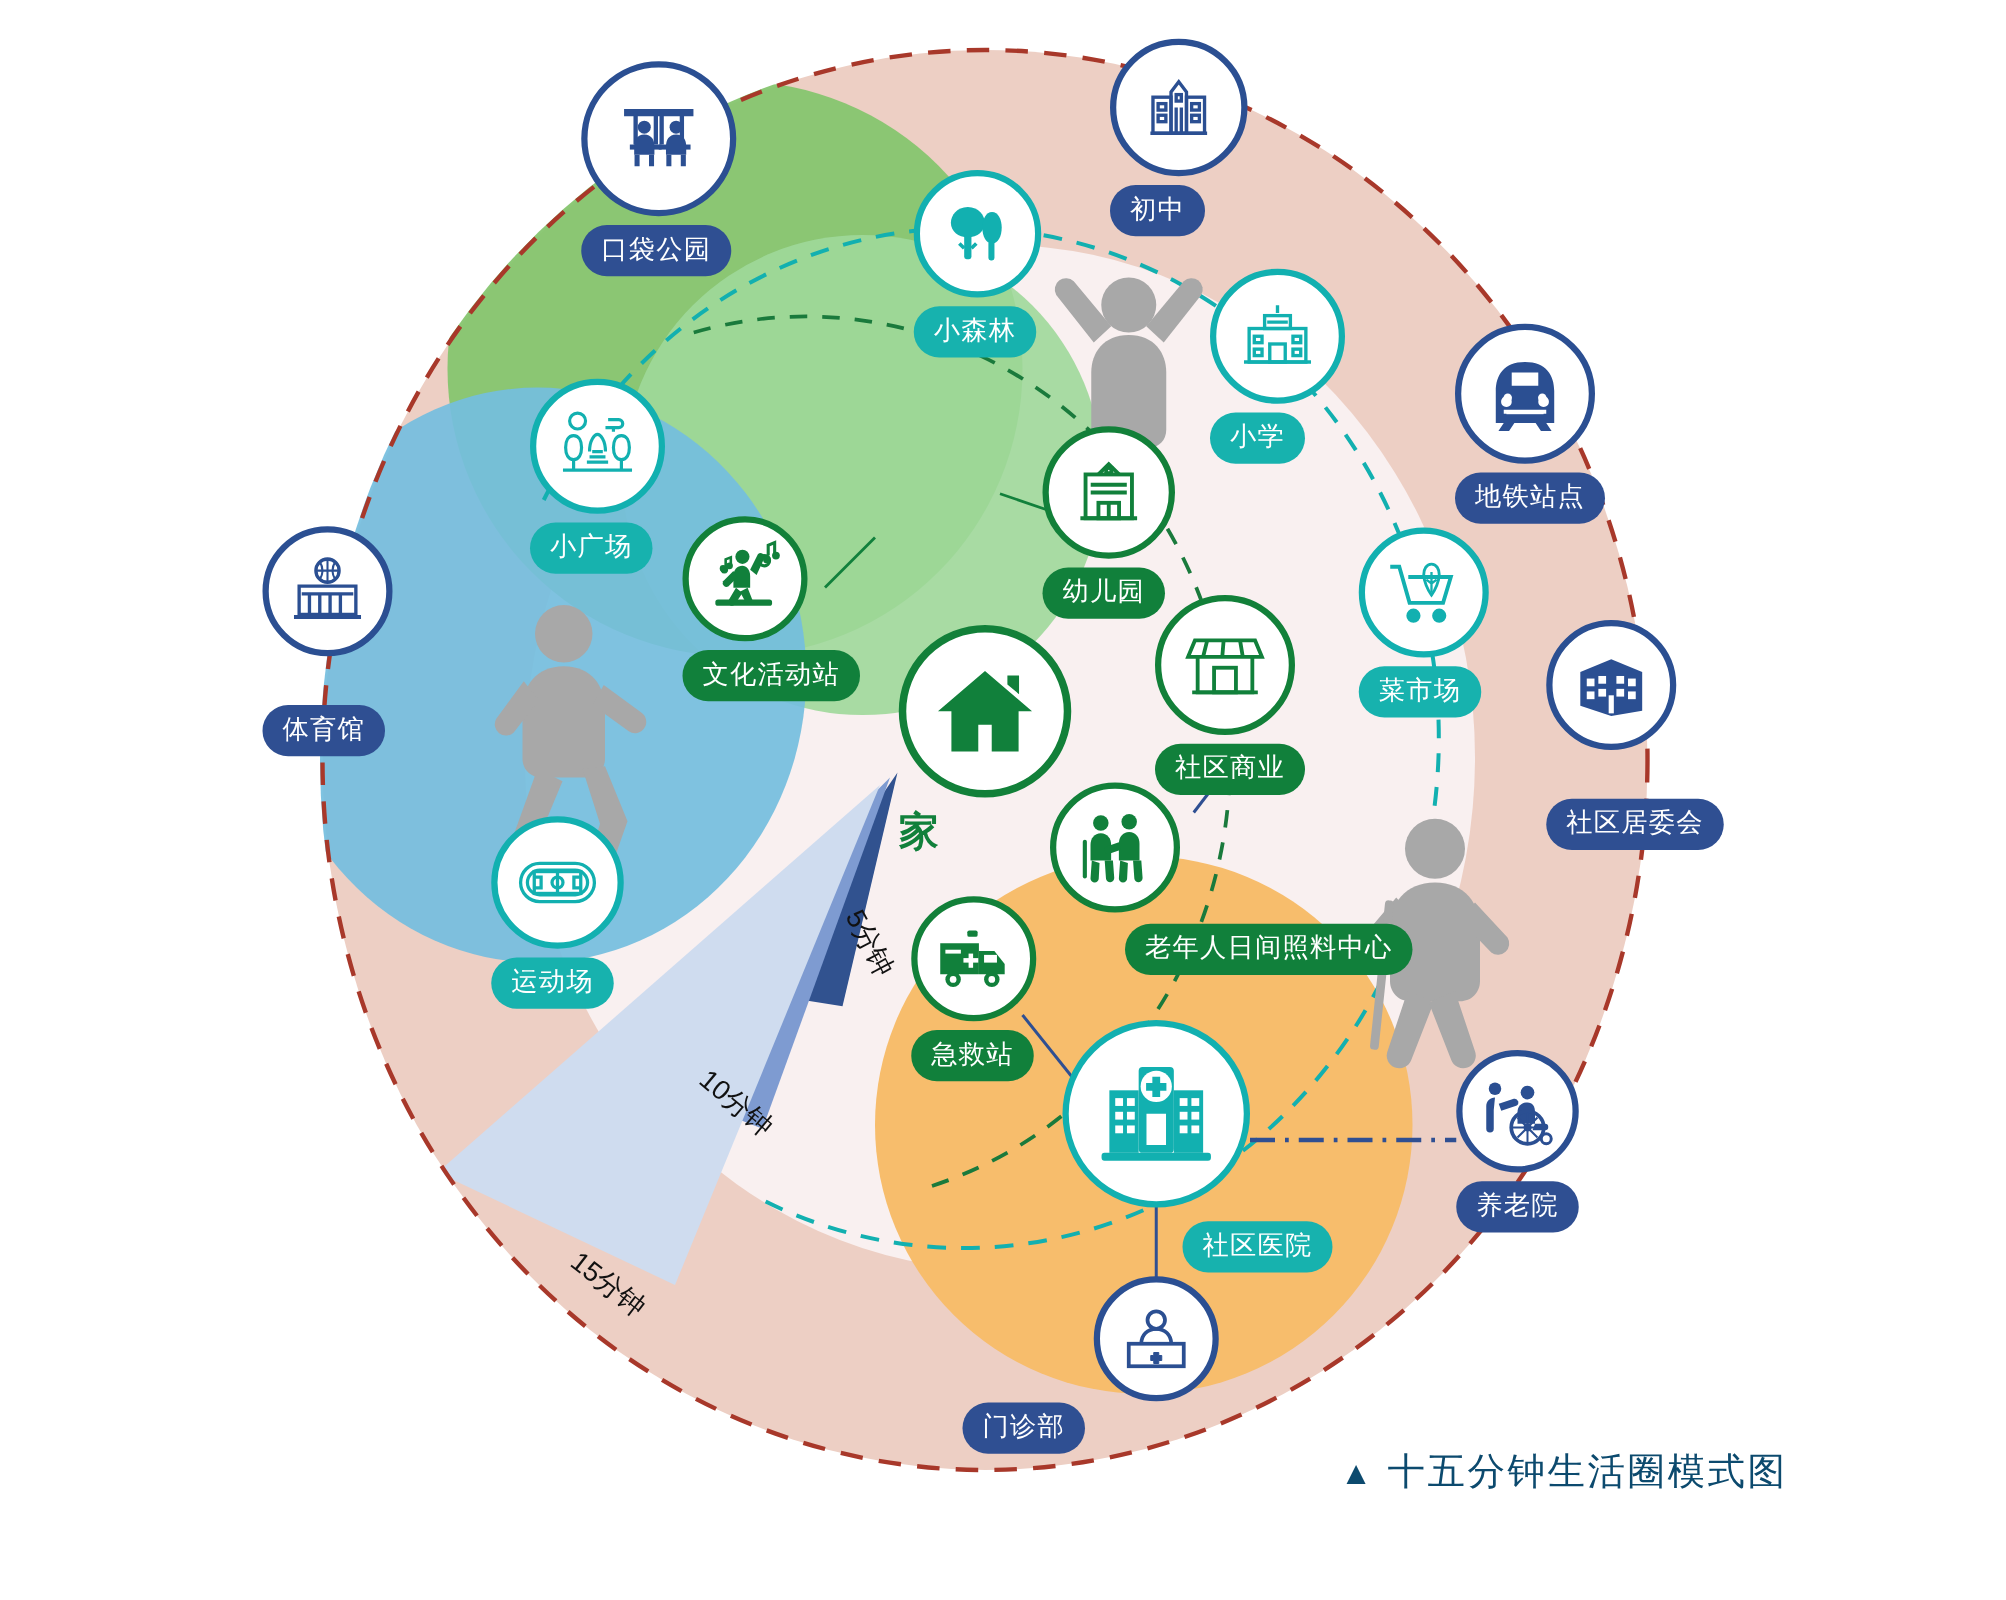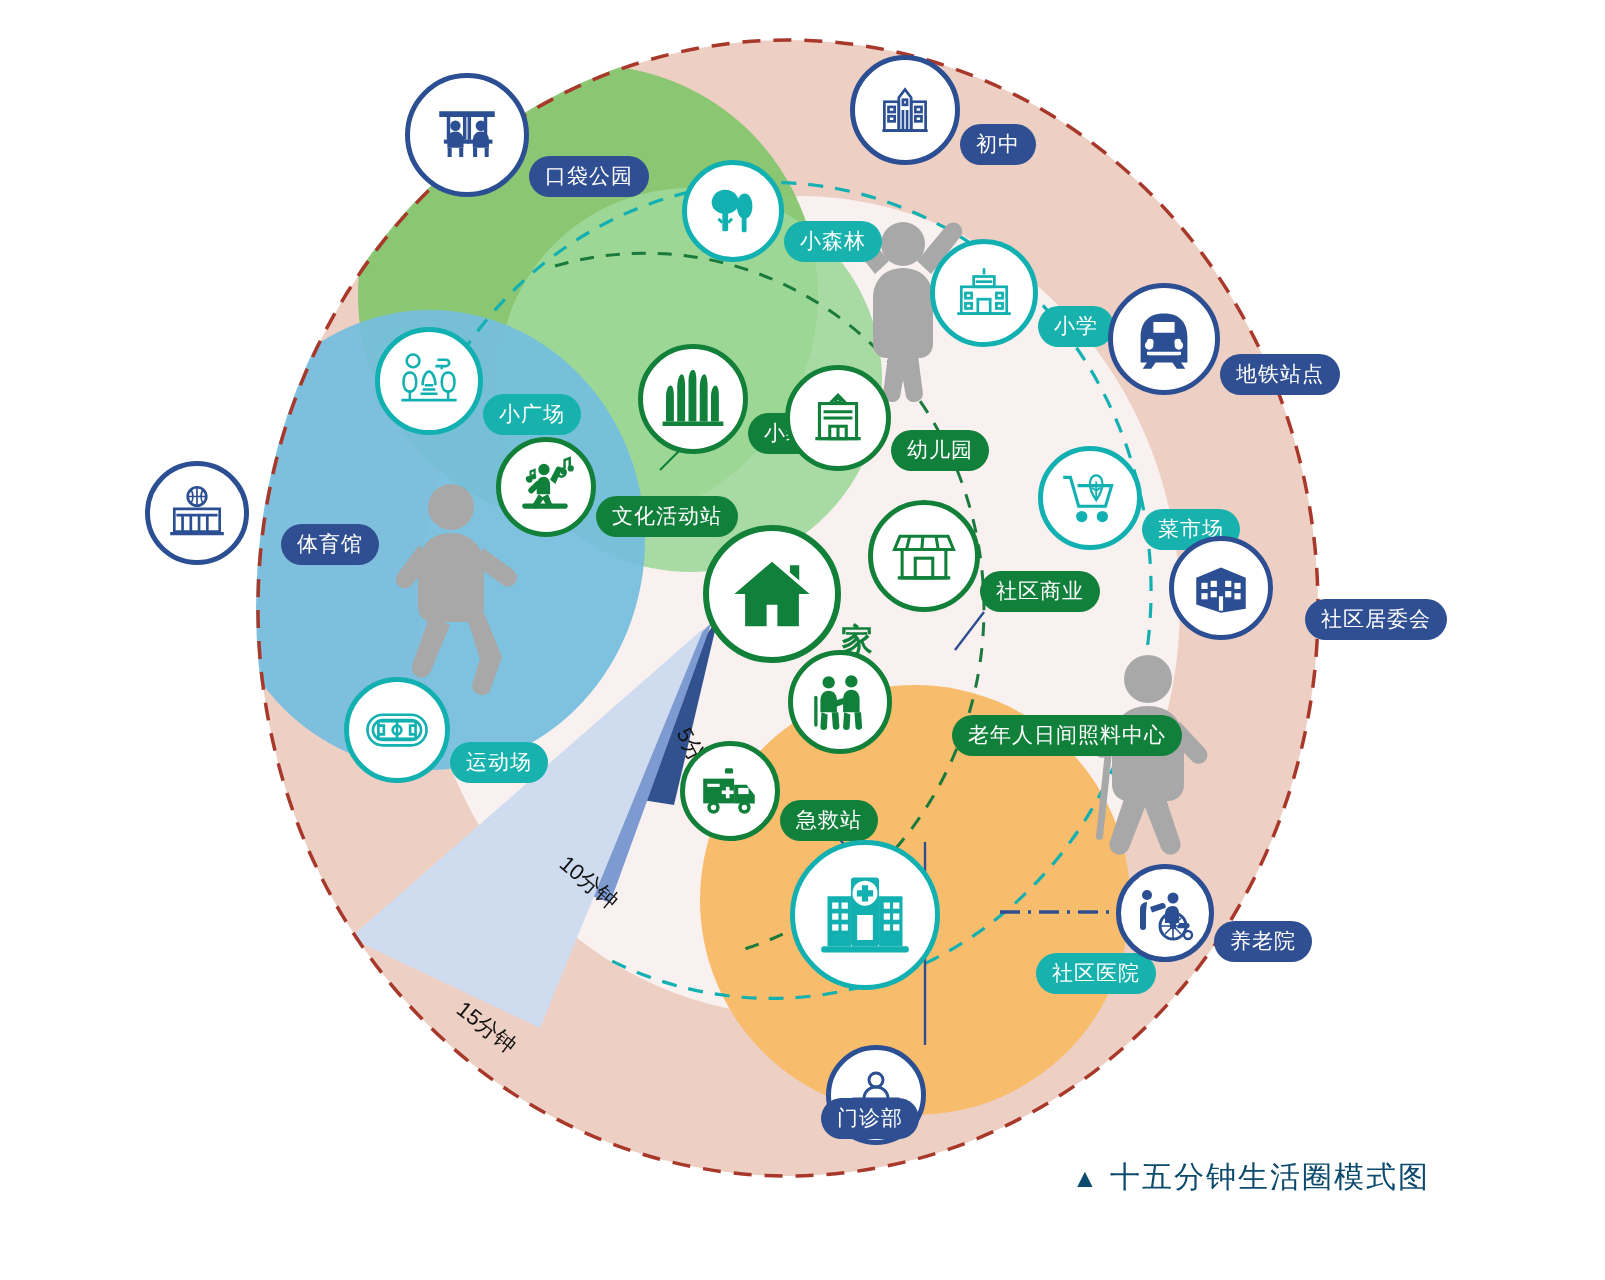"初中" .node { align-items: flex-end -> flex-start; flex-direction: row -> column }
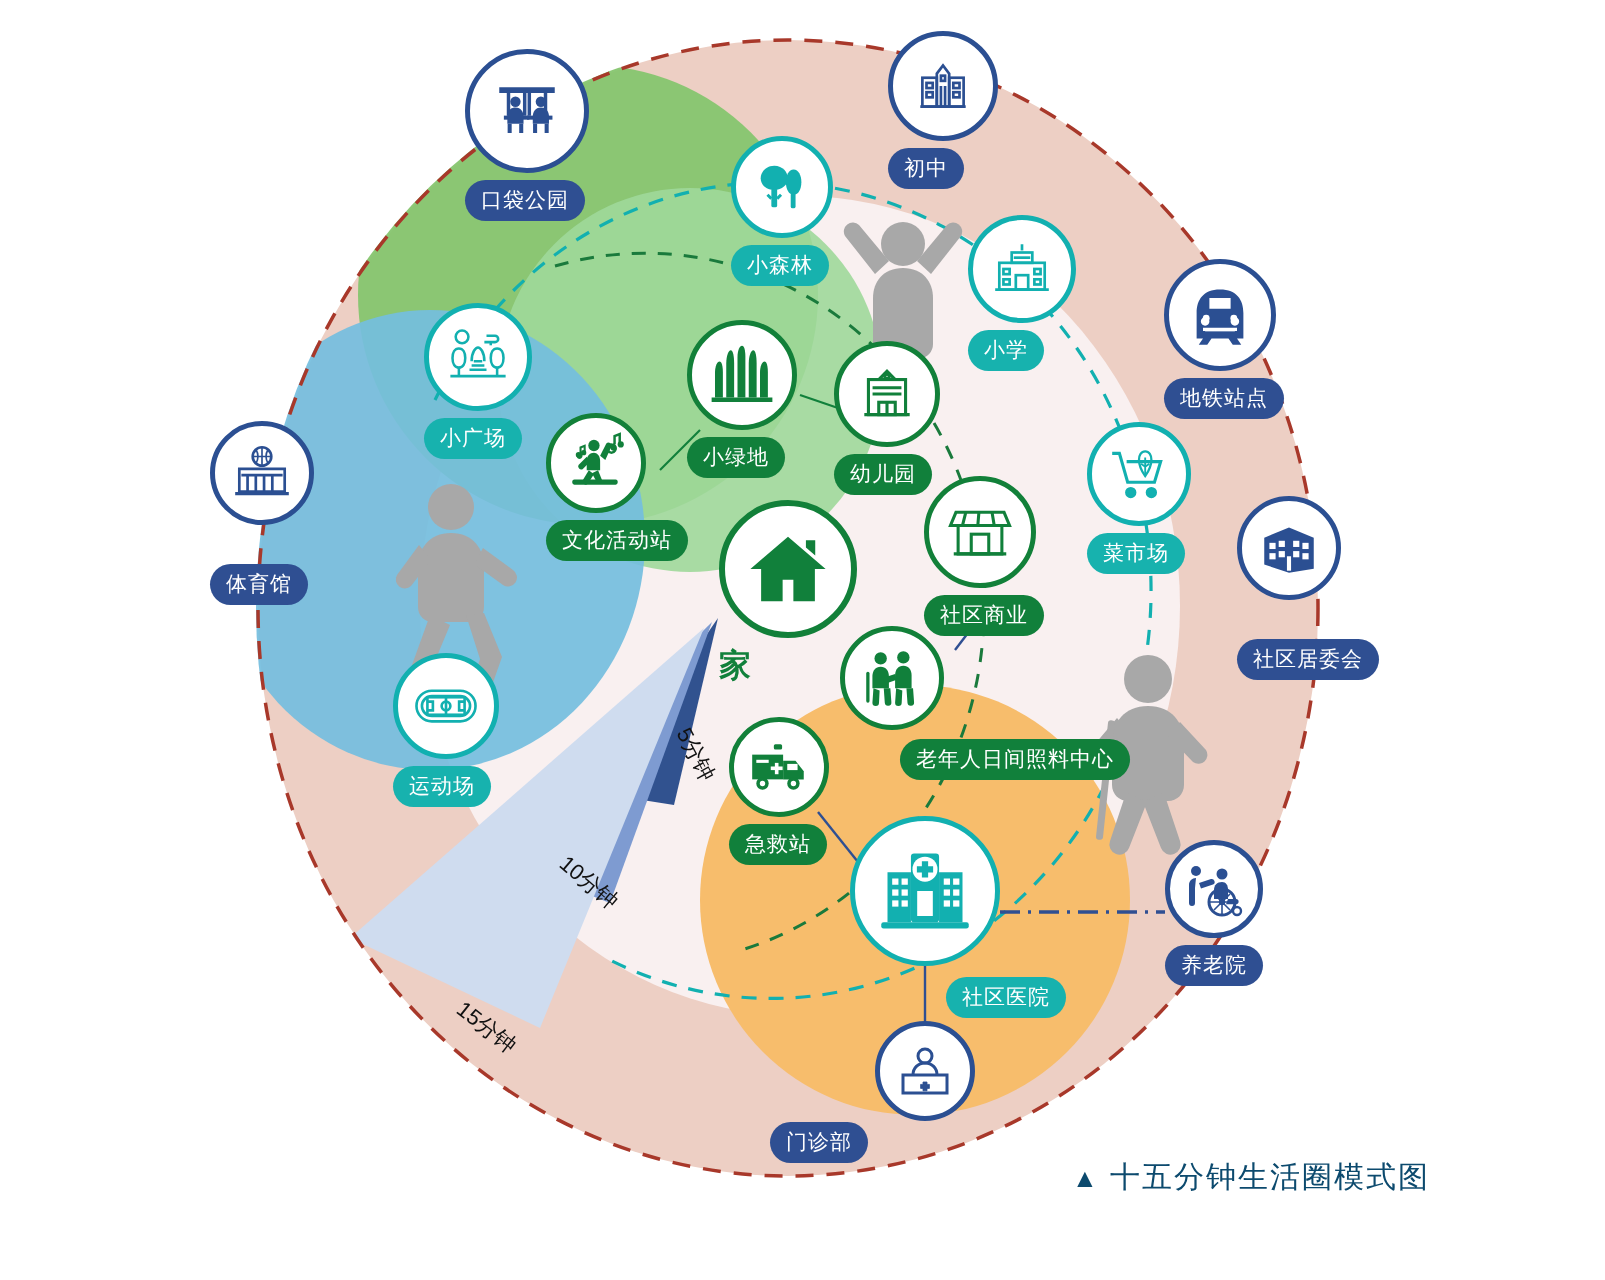"小绿地" div.node { html: <div> <div> <svg> <path></path> <path></path> <path></path> <path></path> <path></path> <rect></rect> </svg> </div> <div>小绿地</div> </div> -> none }
